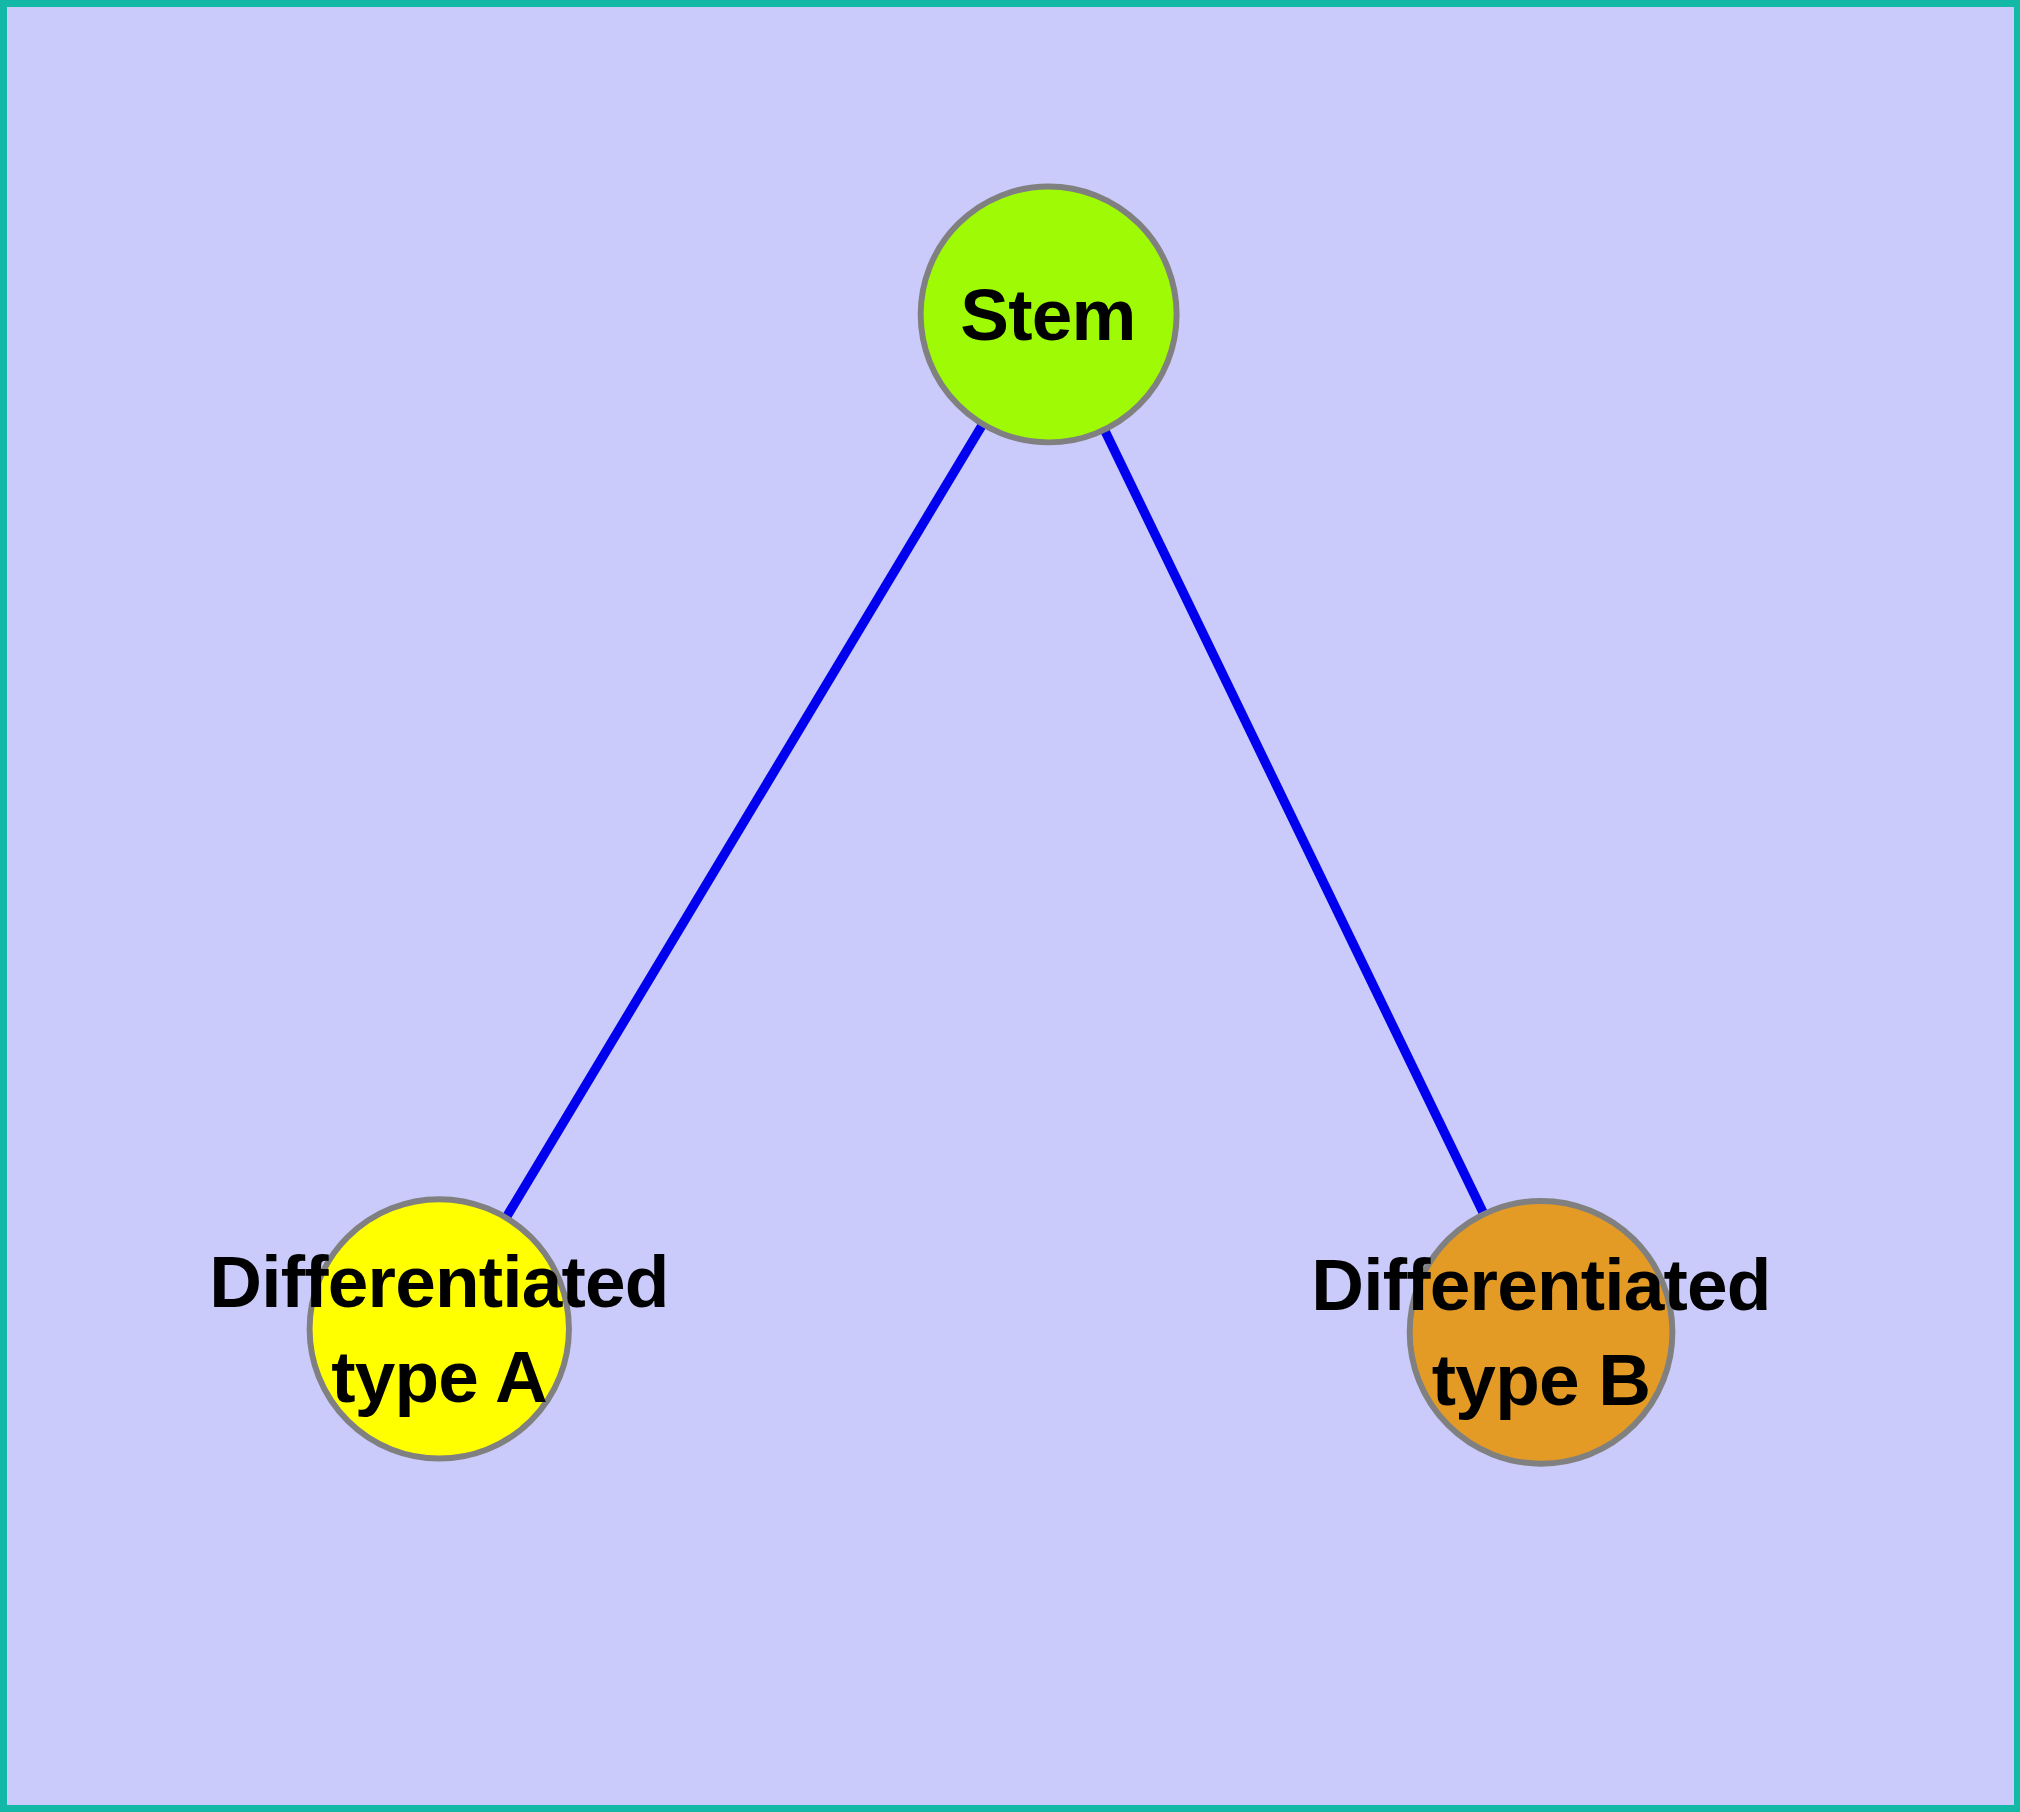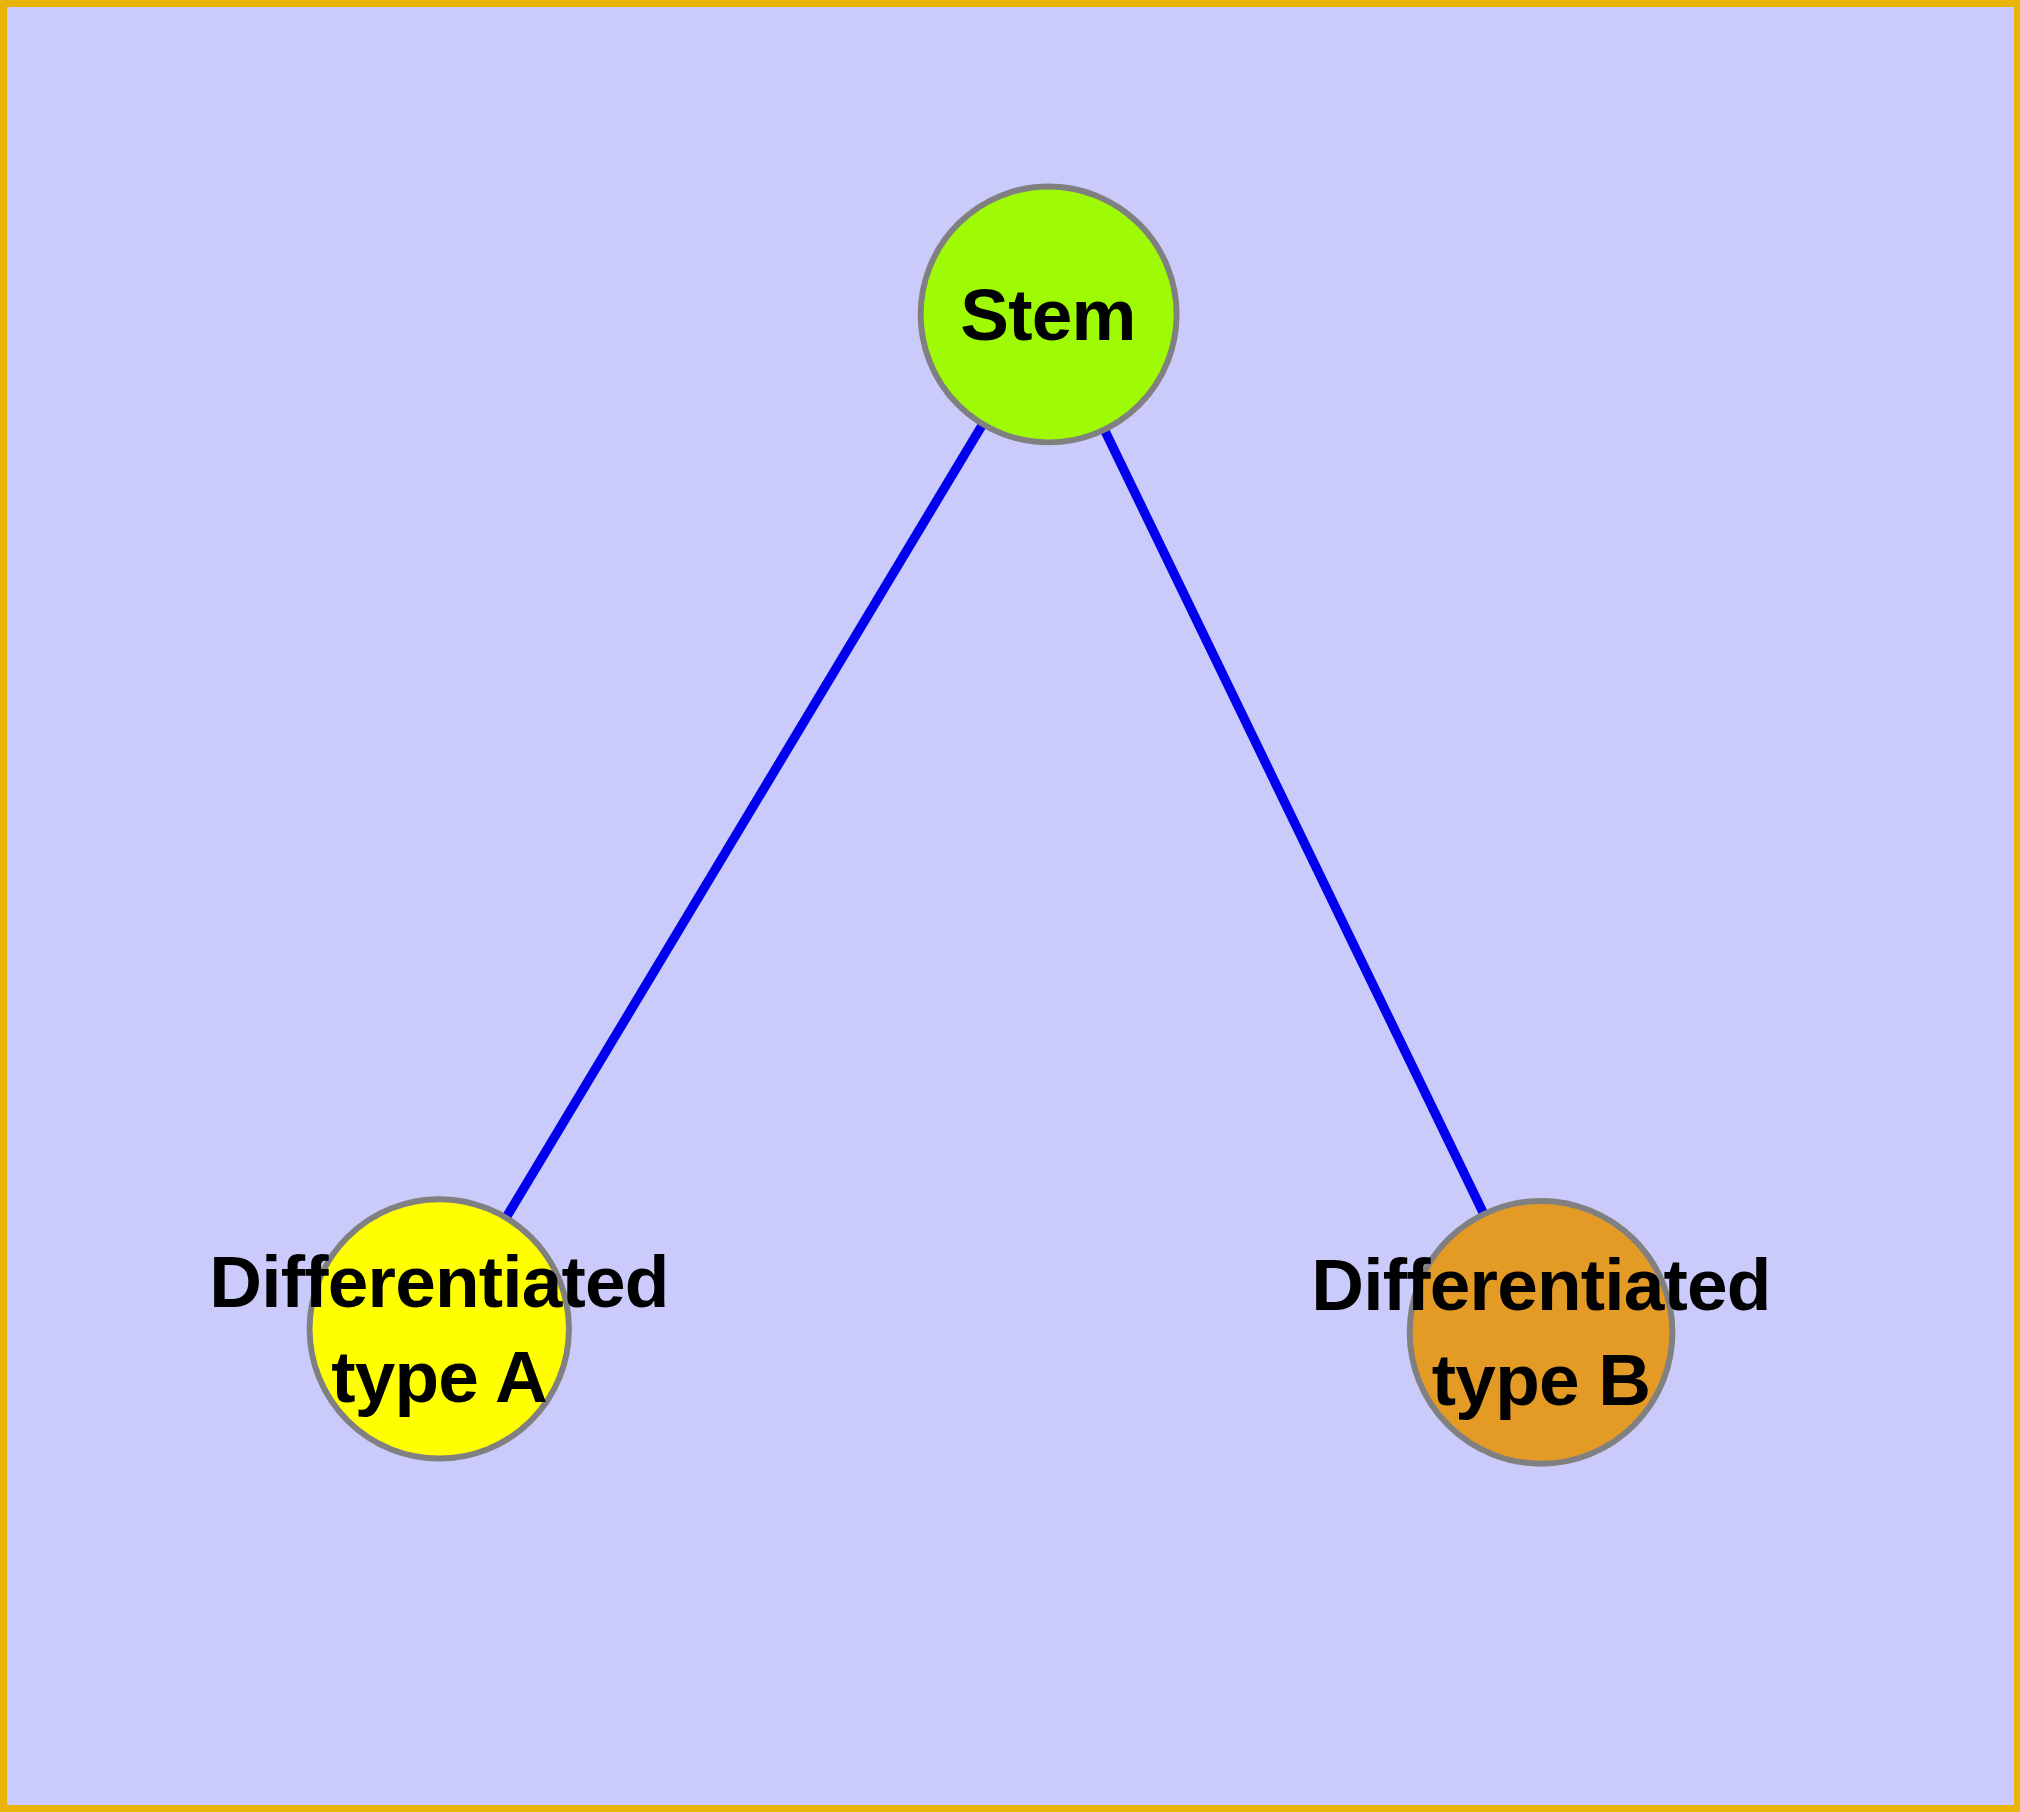"Stem" #canvas { background: #eab308 -> #14b8a6 }
